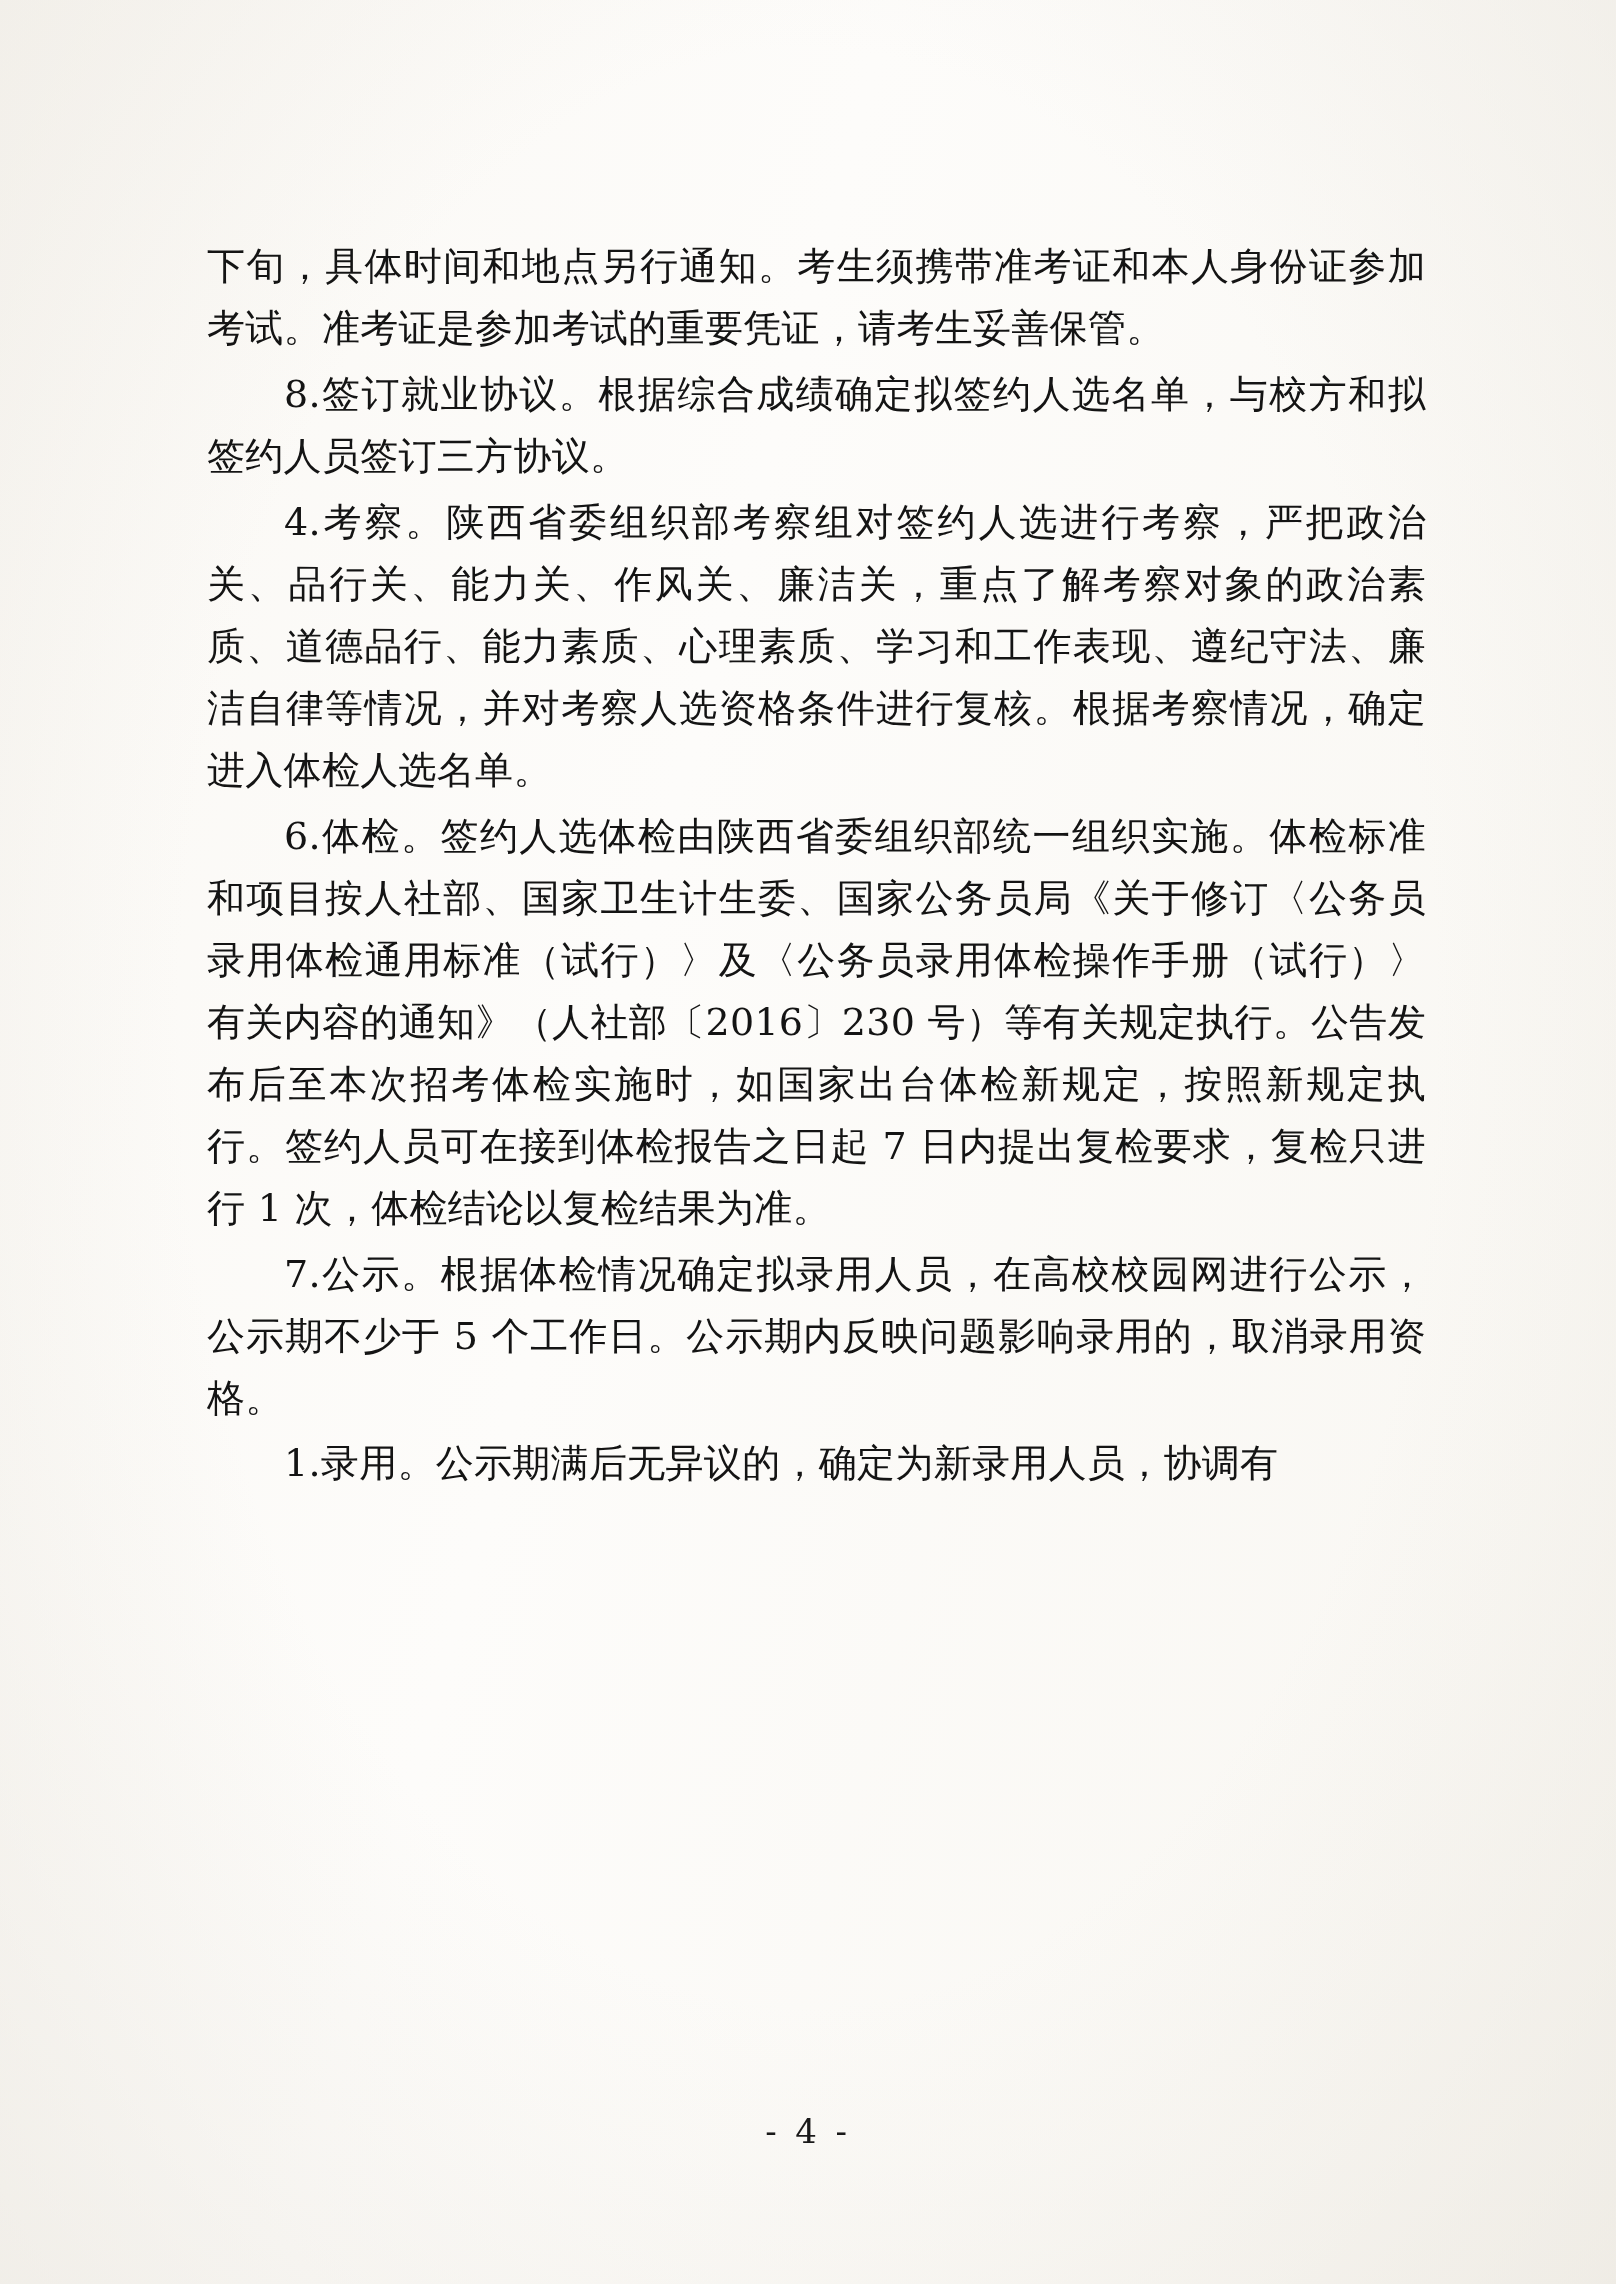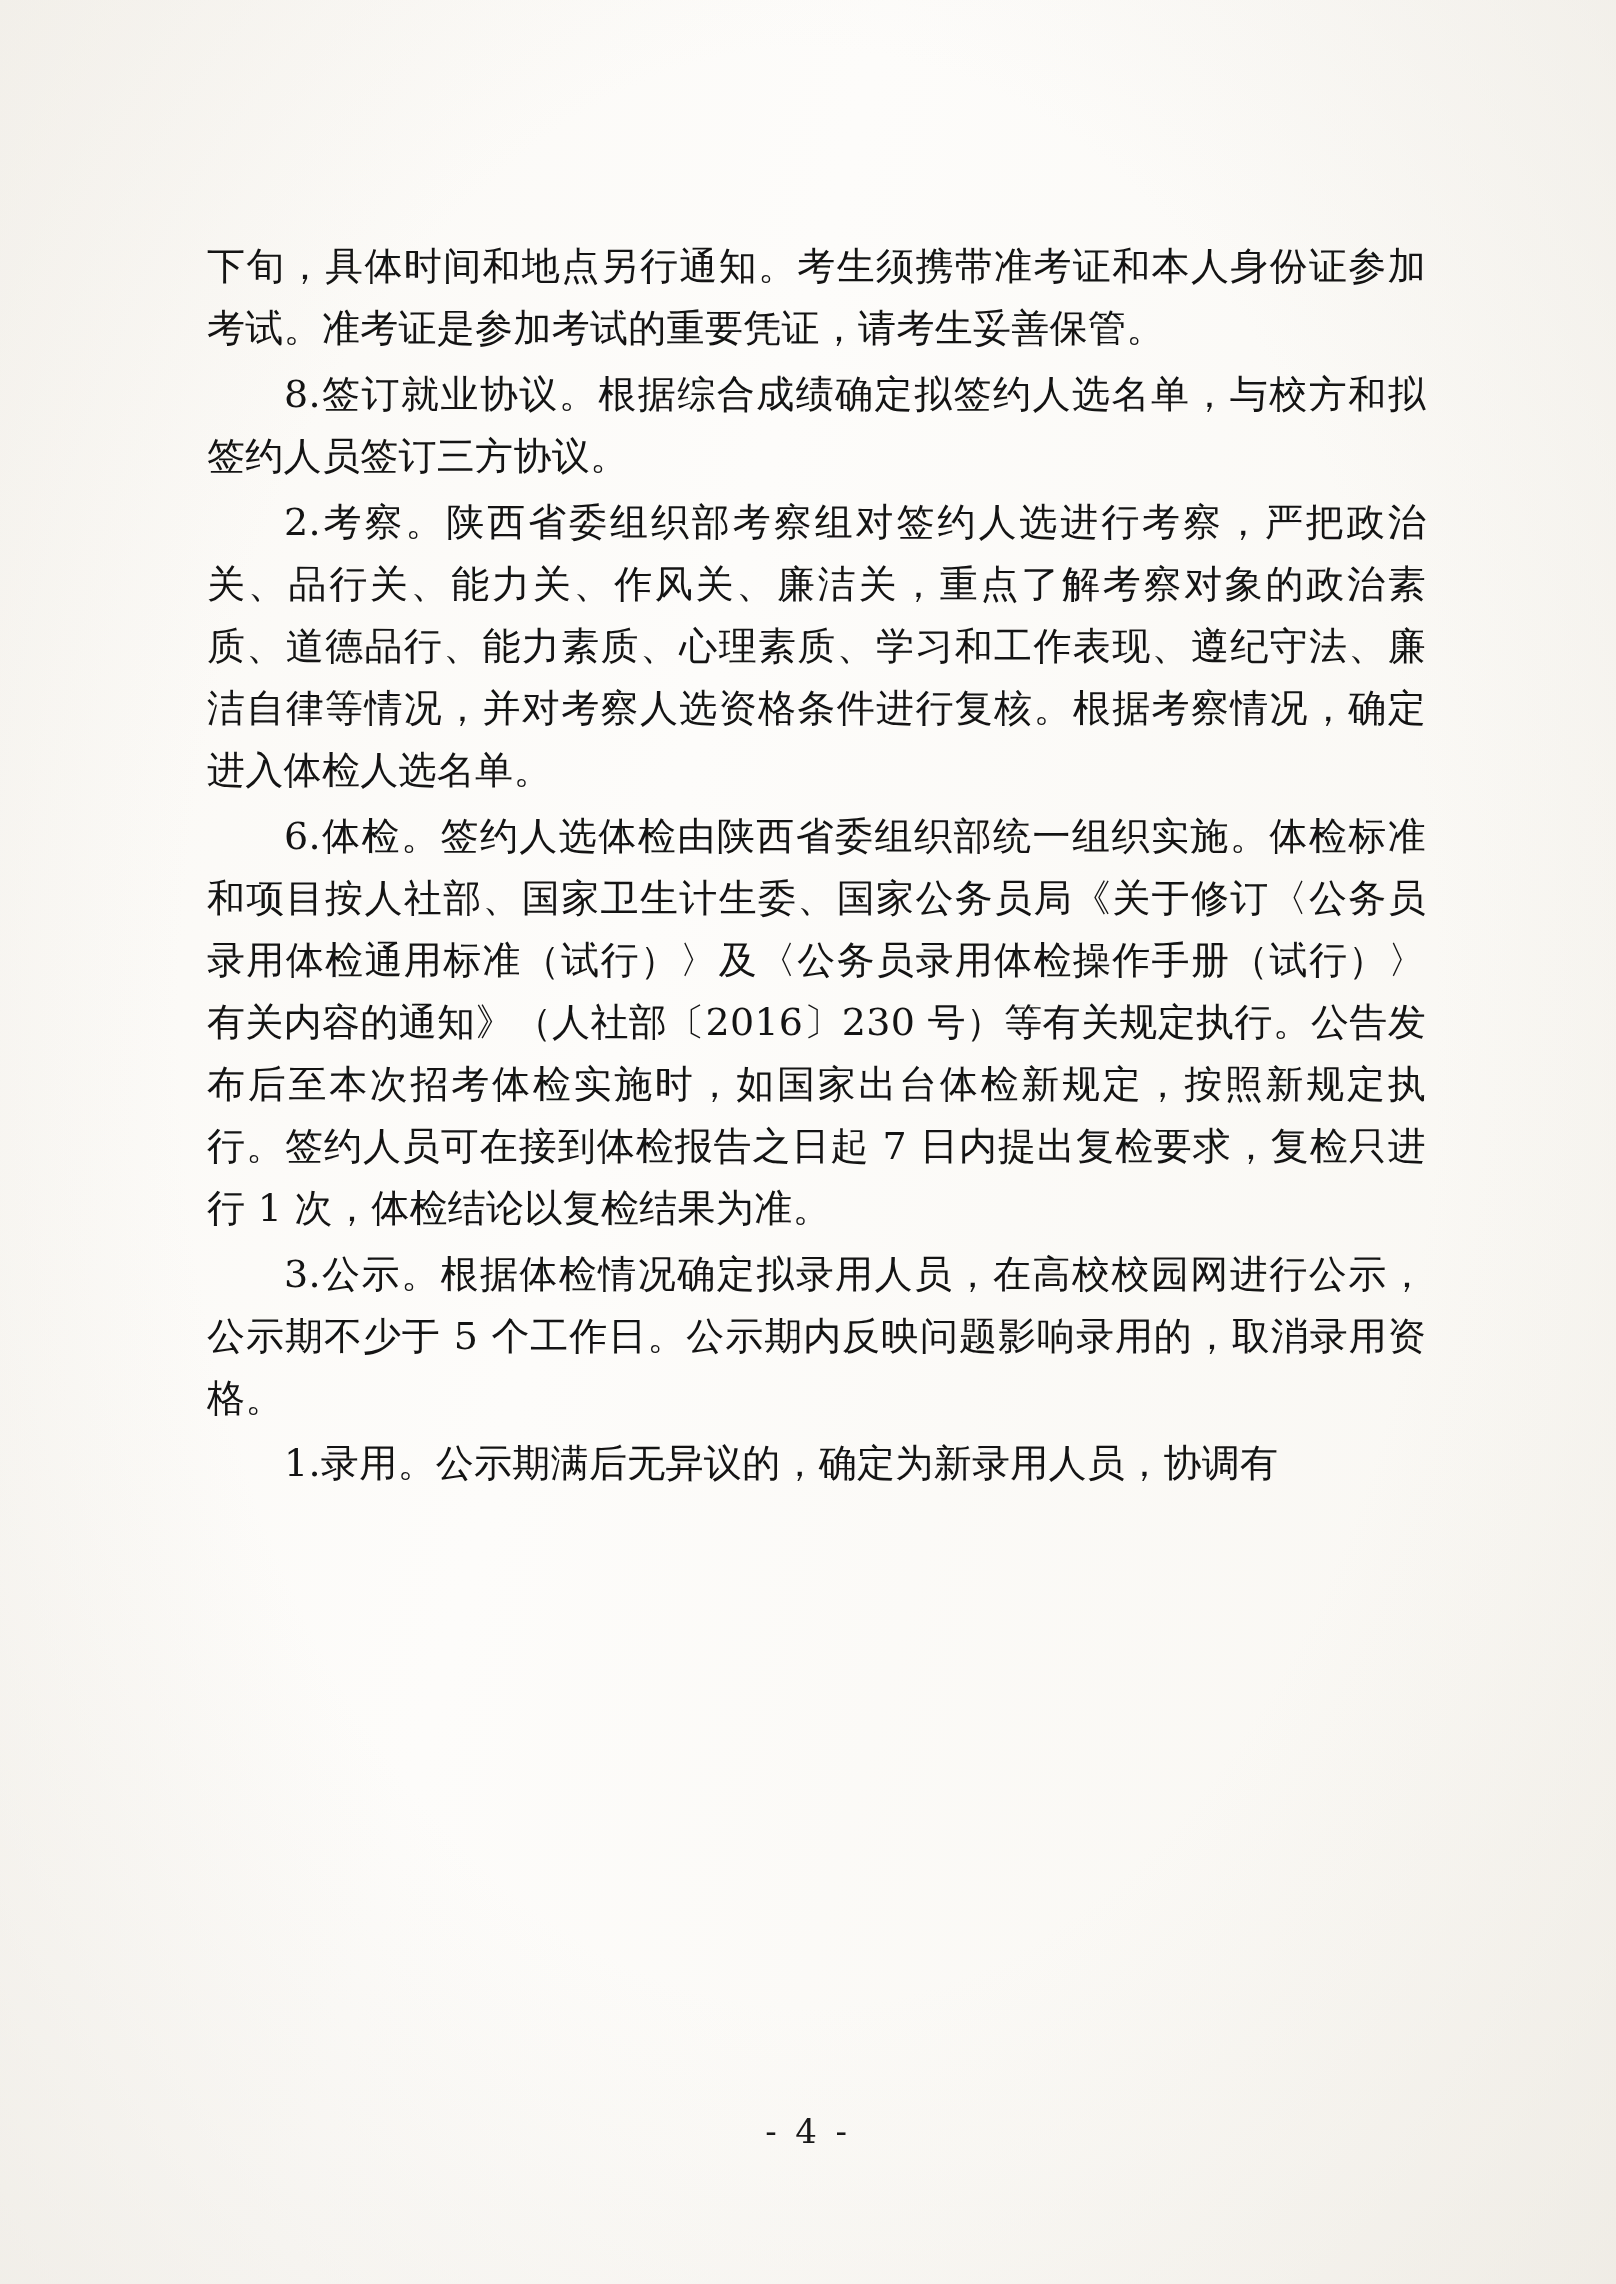"2.考察。陕西省委组织部考察组对签约人选进行考察，严把政治关、品行关、能力关、作" p.para { text: 2 -> 4 }
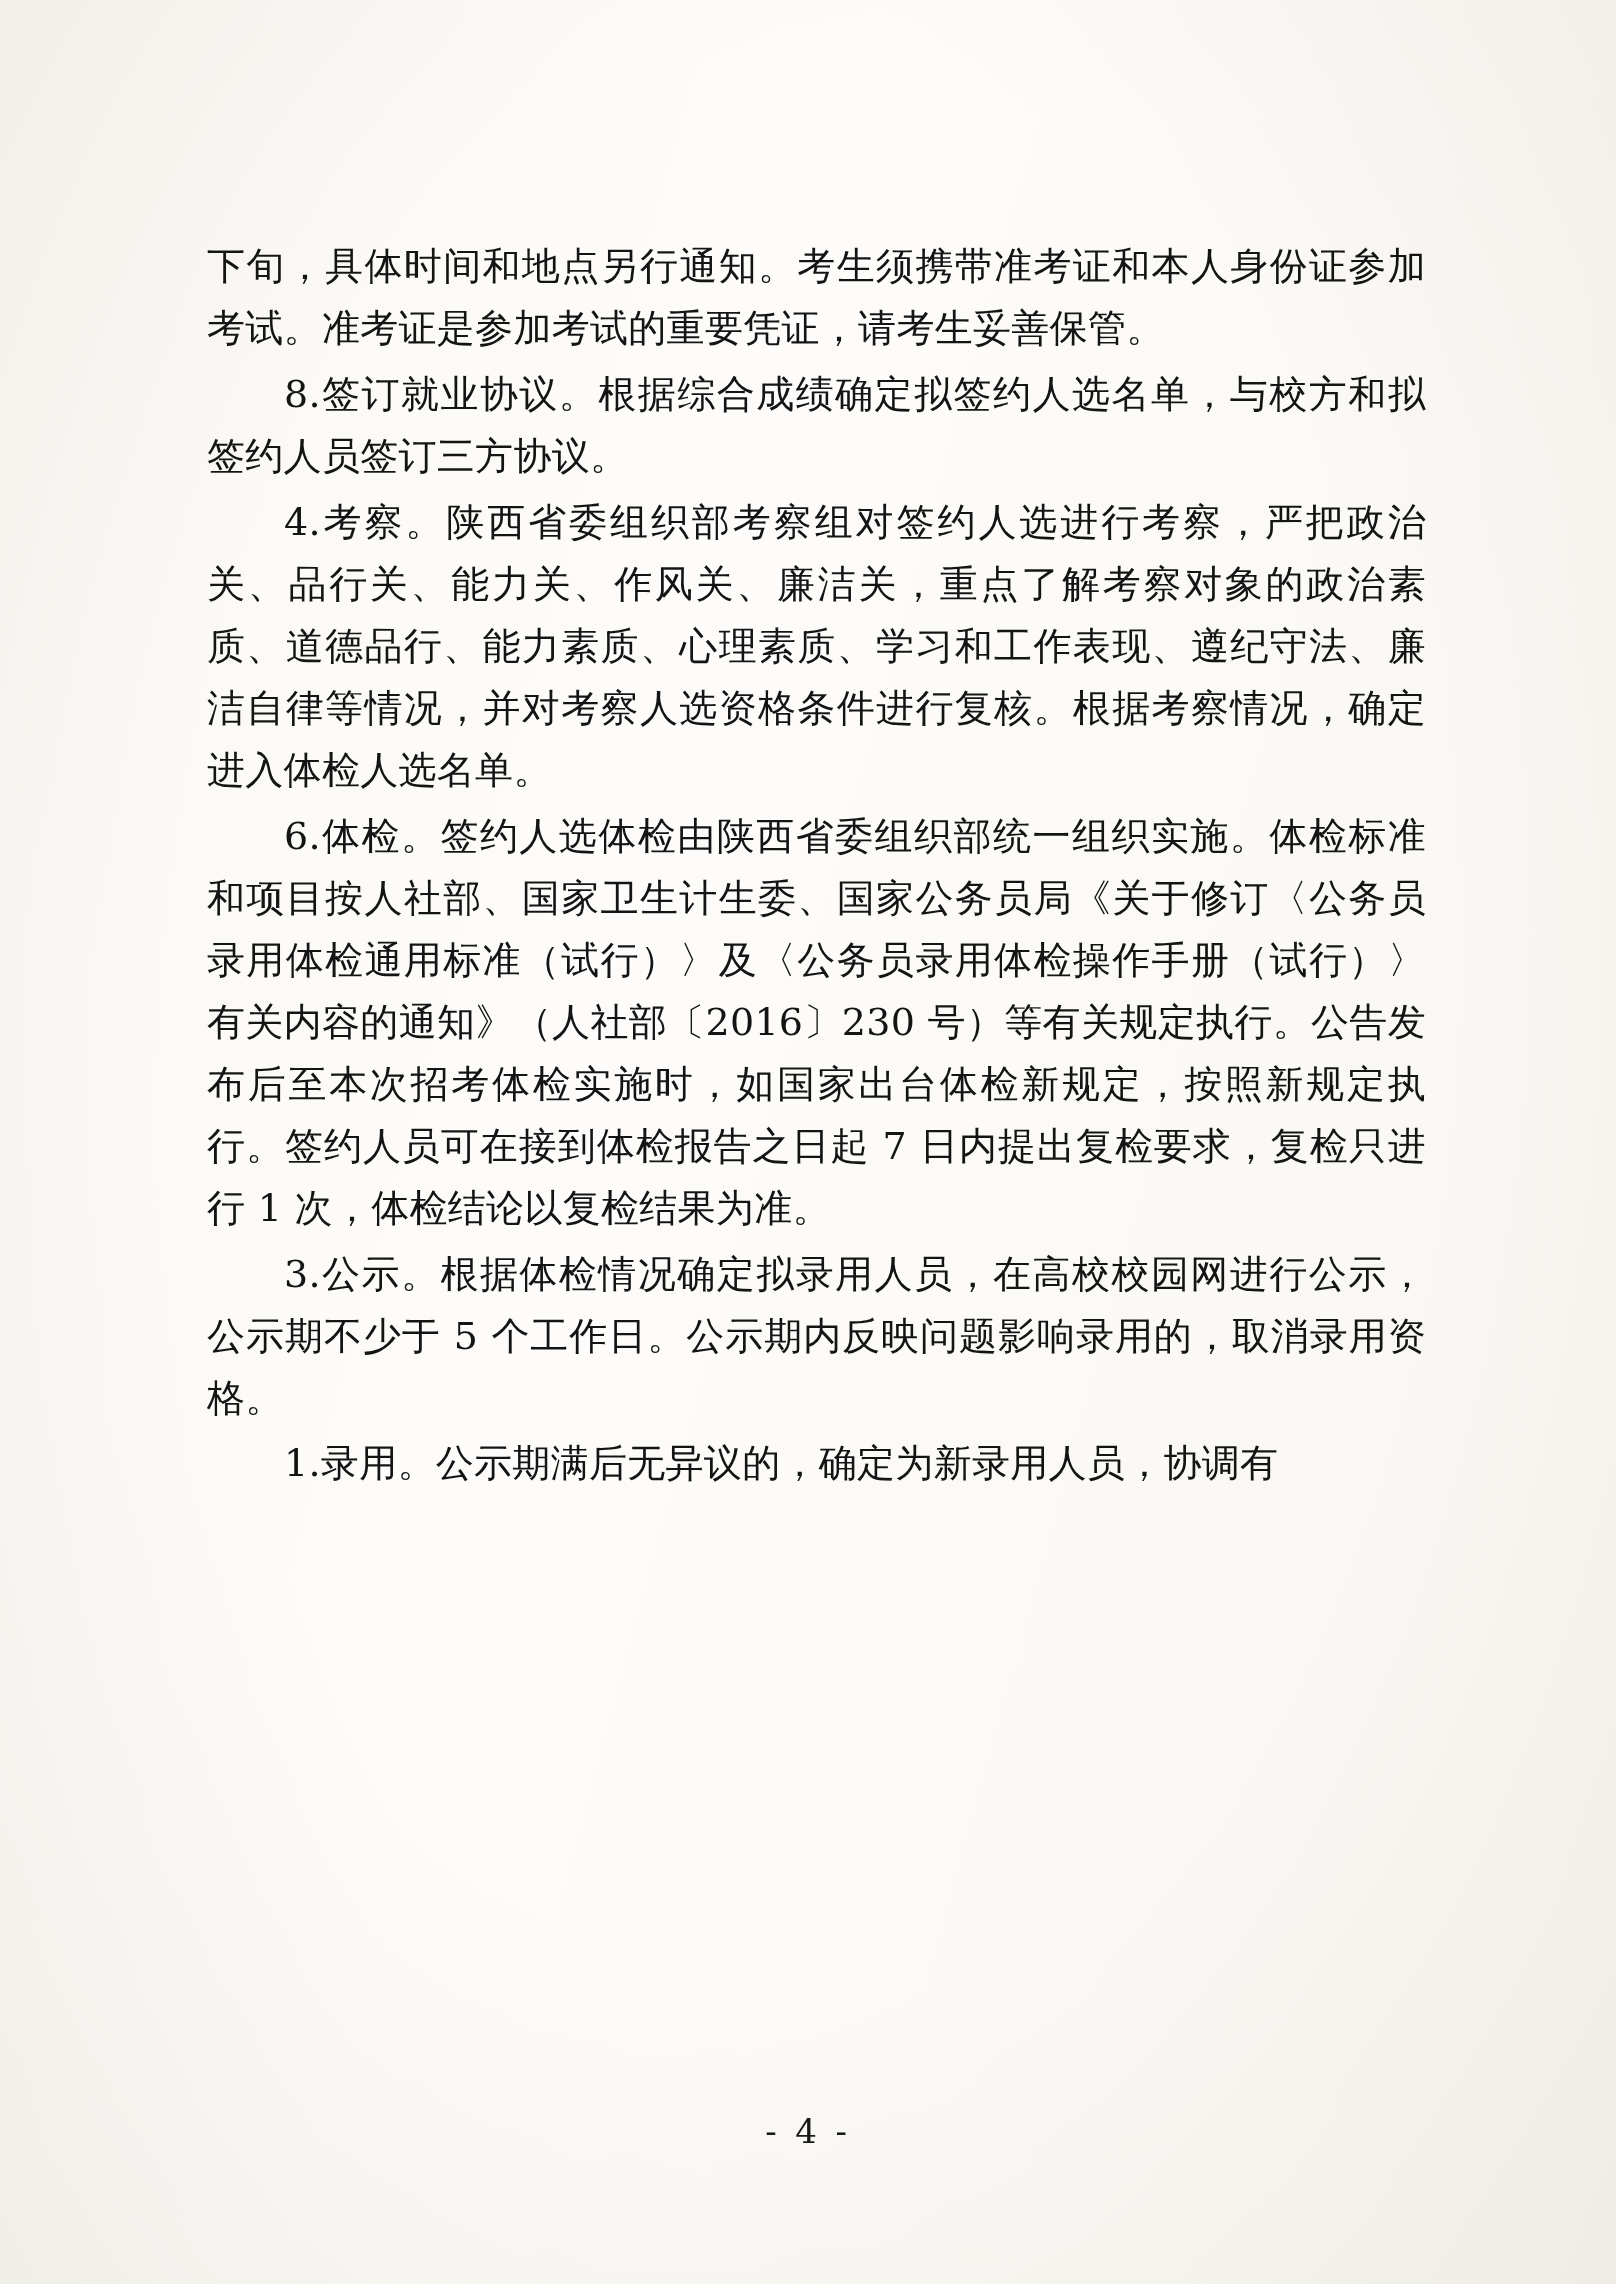"3.公示。根据体检情况确定拟录用人员，在高校校园网进行公示，公示期不少于 5" p.para { text: 3 -> 7 }
